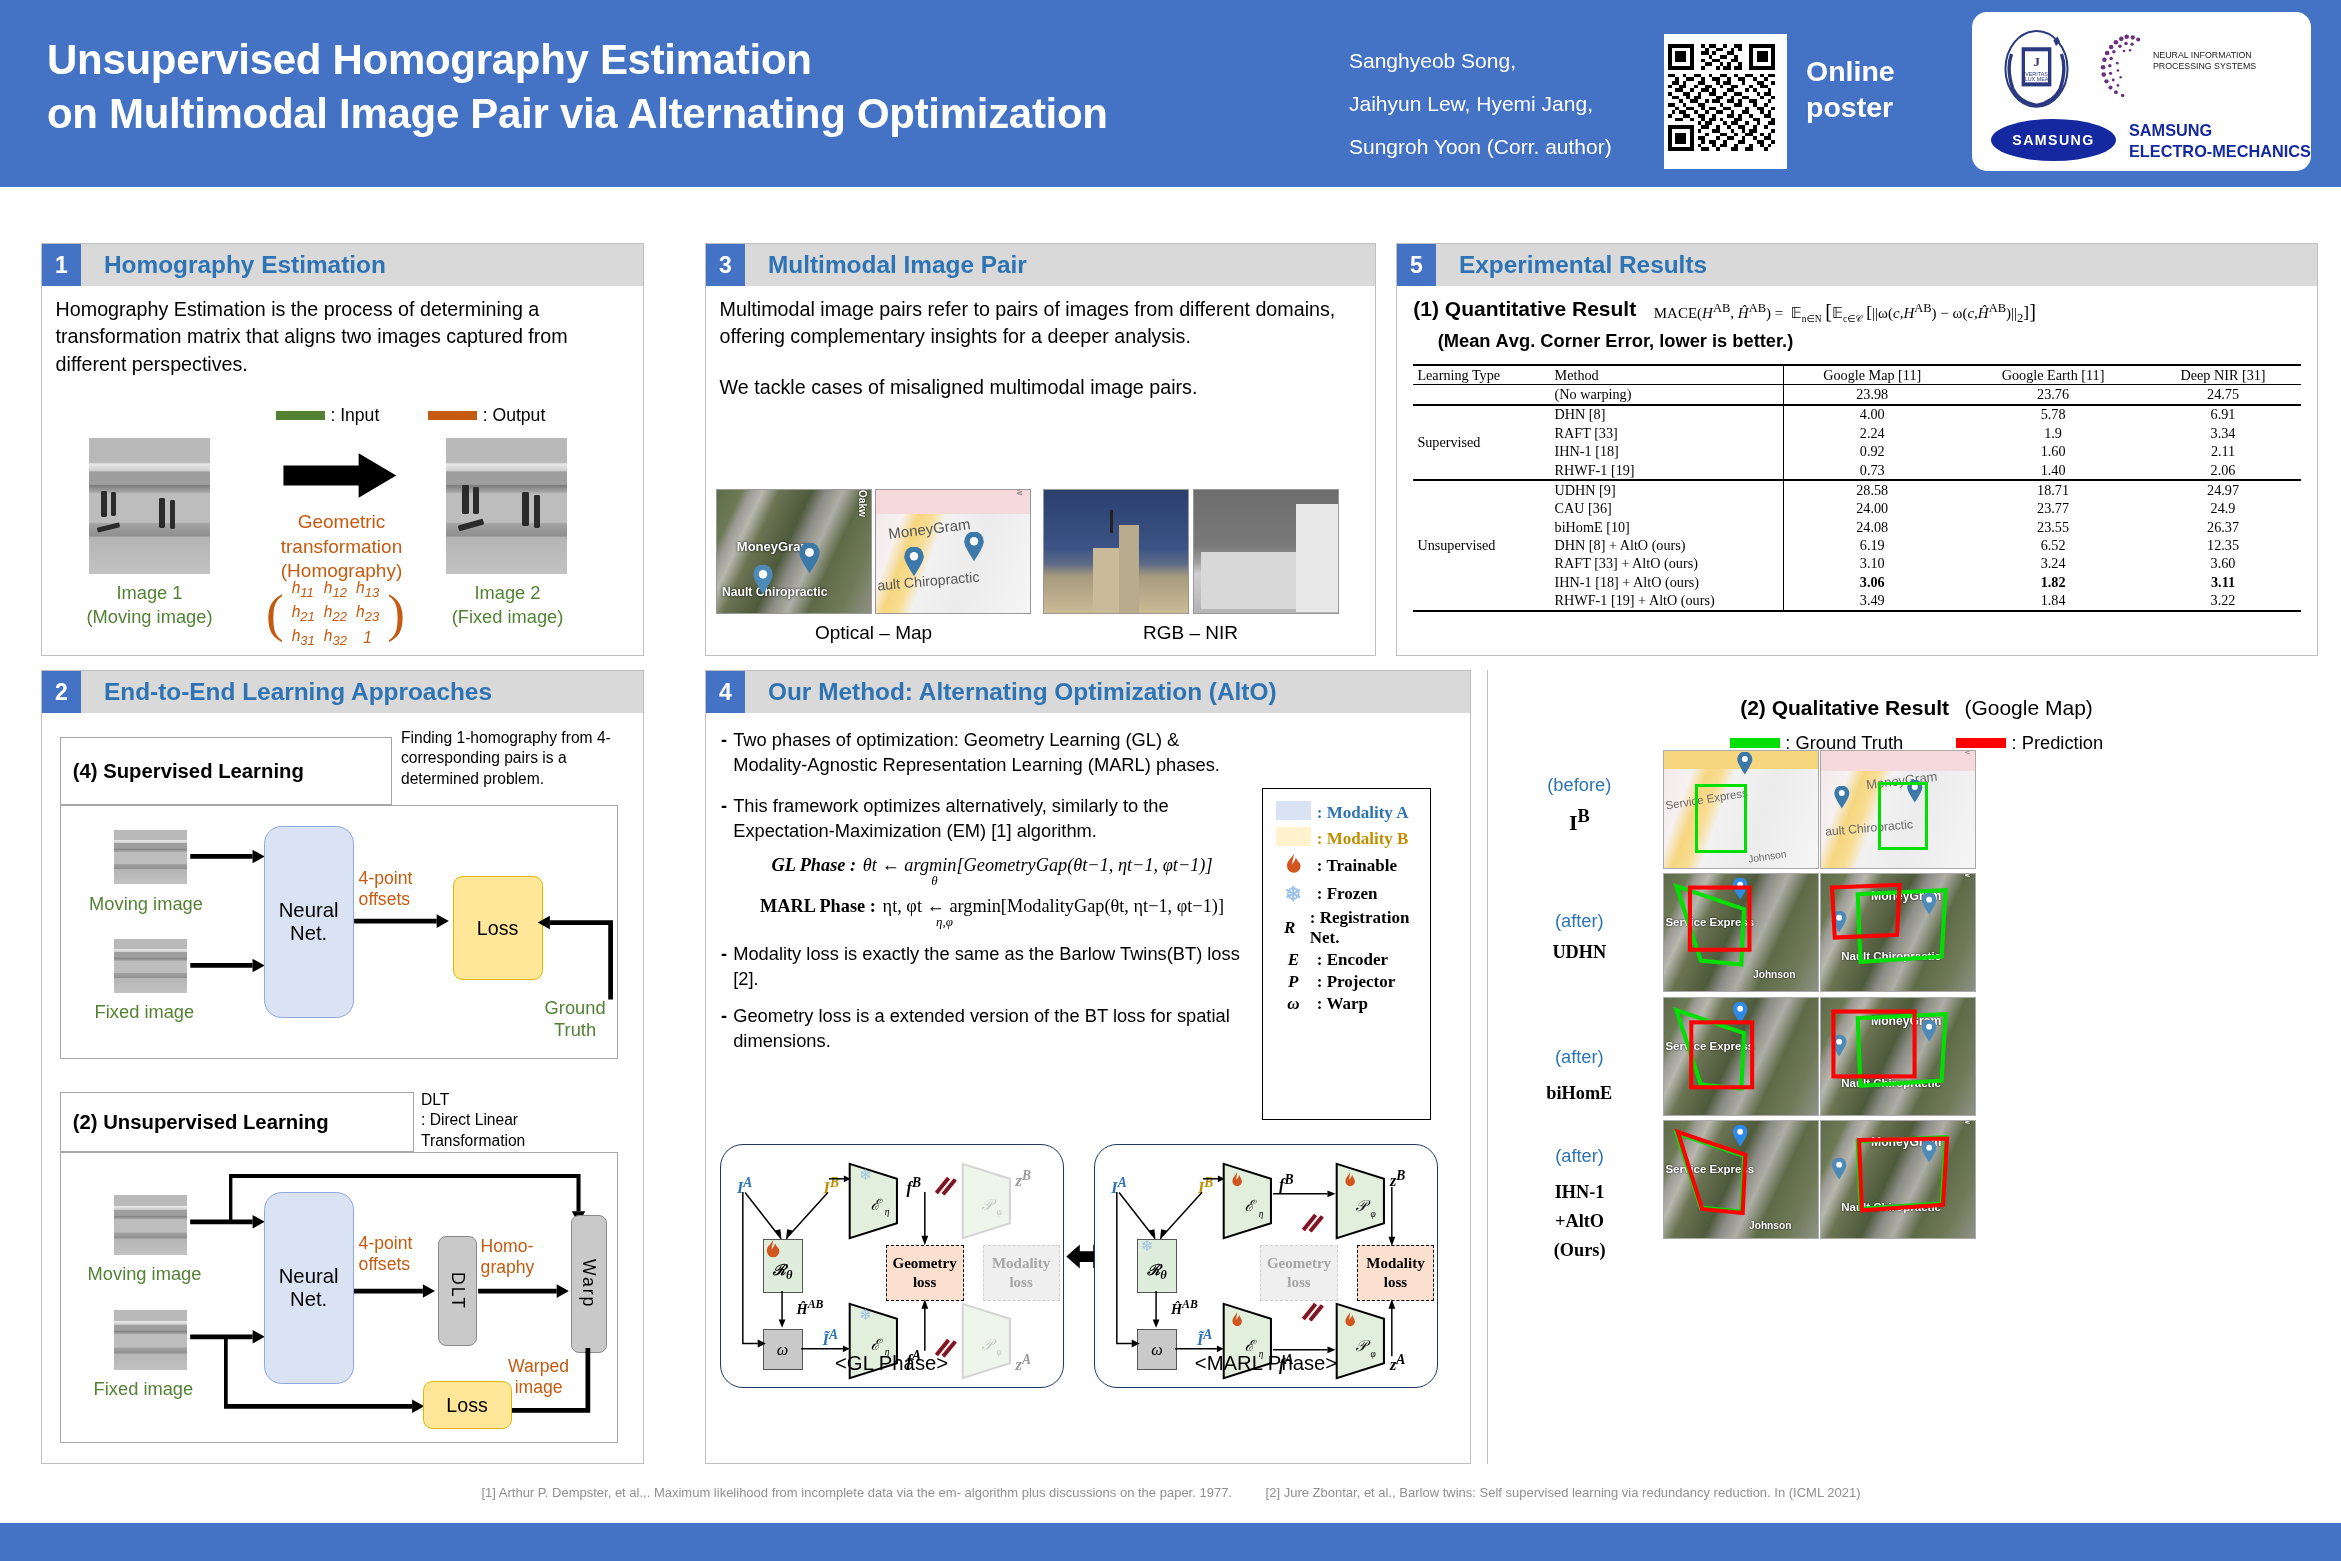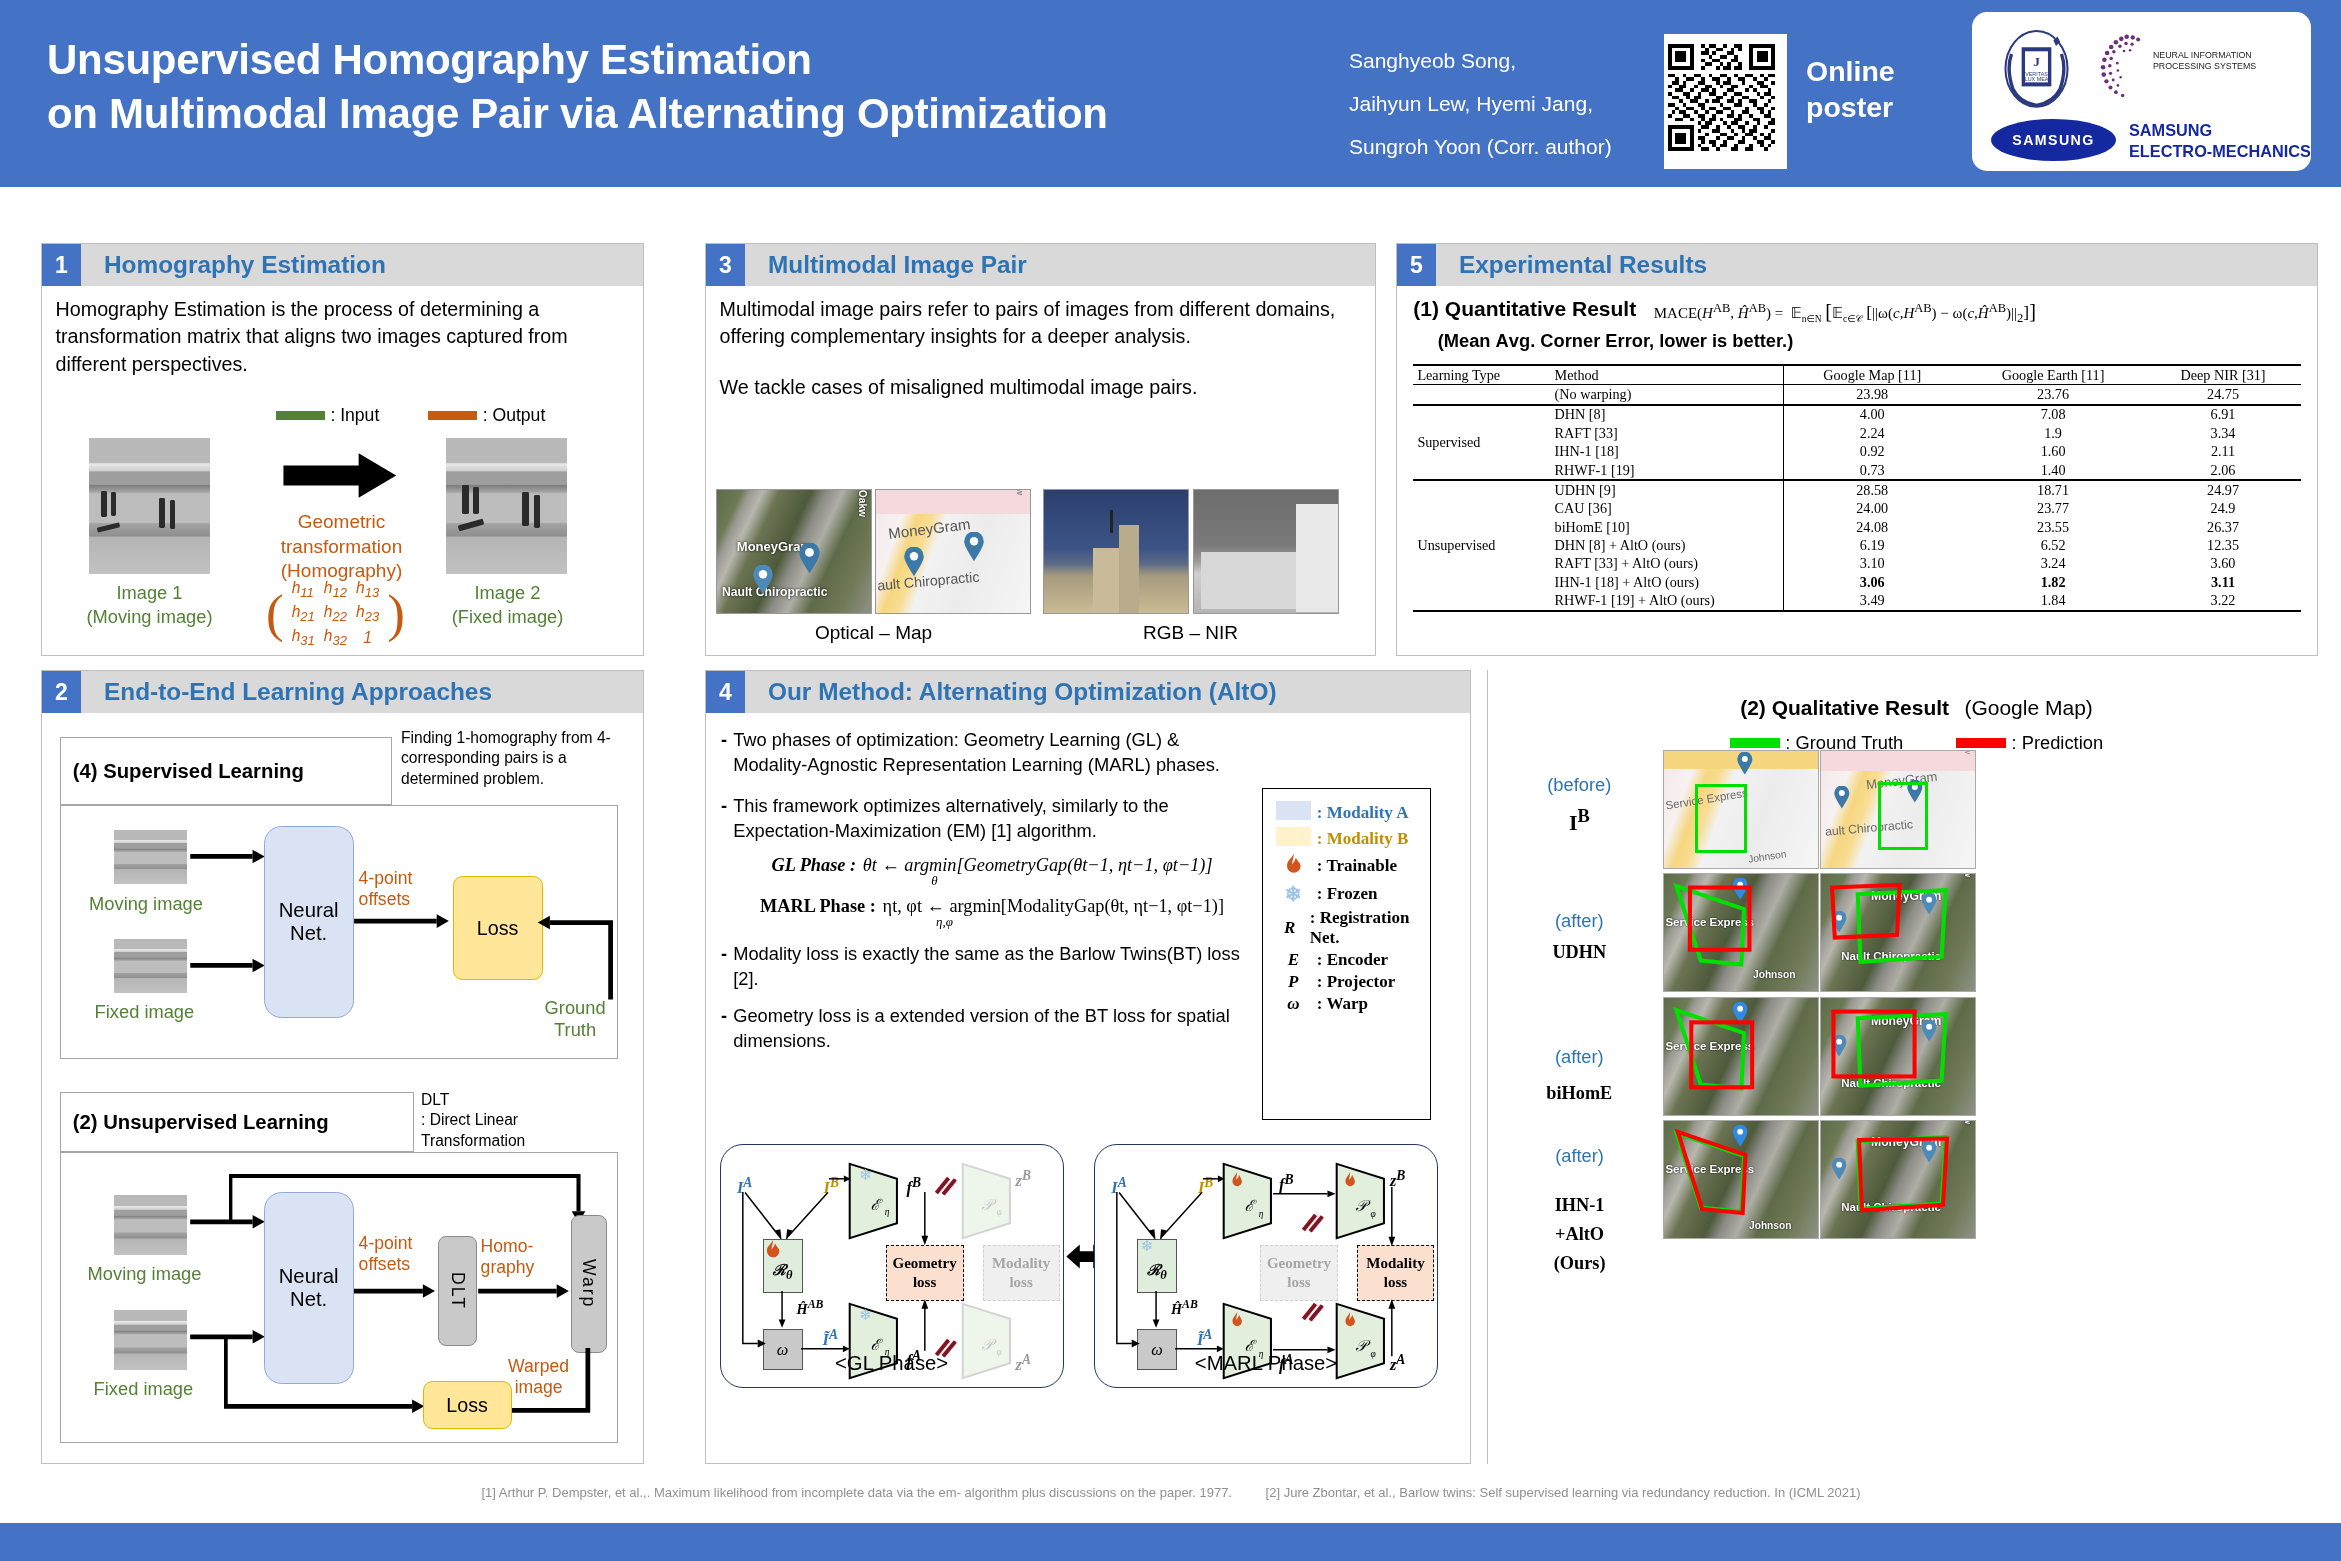"7.08" td.num { text: 7.08 -> 5.78 }
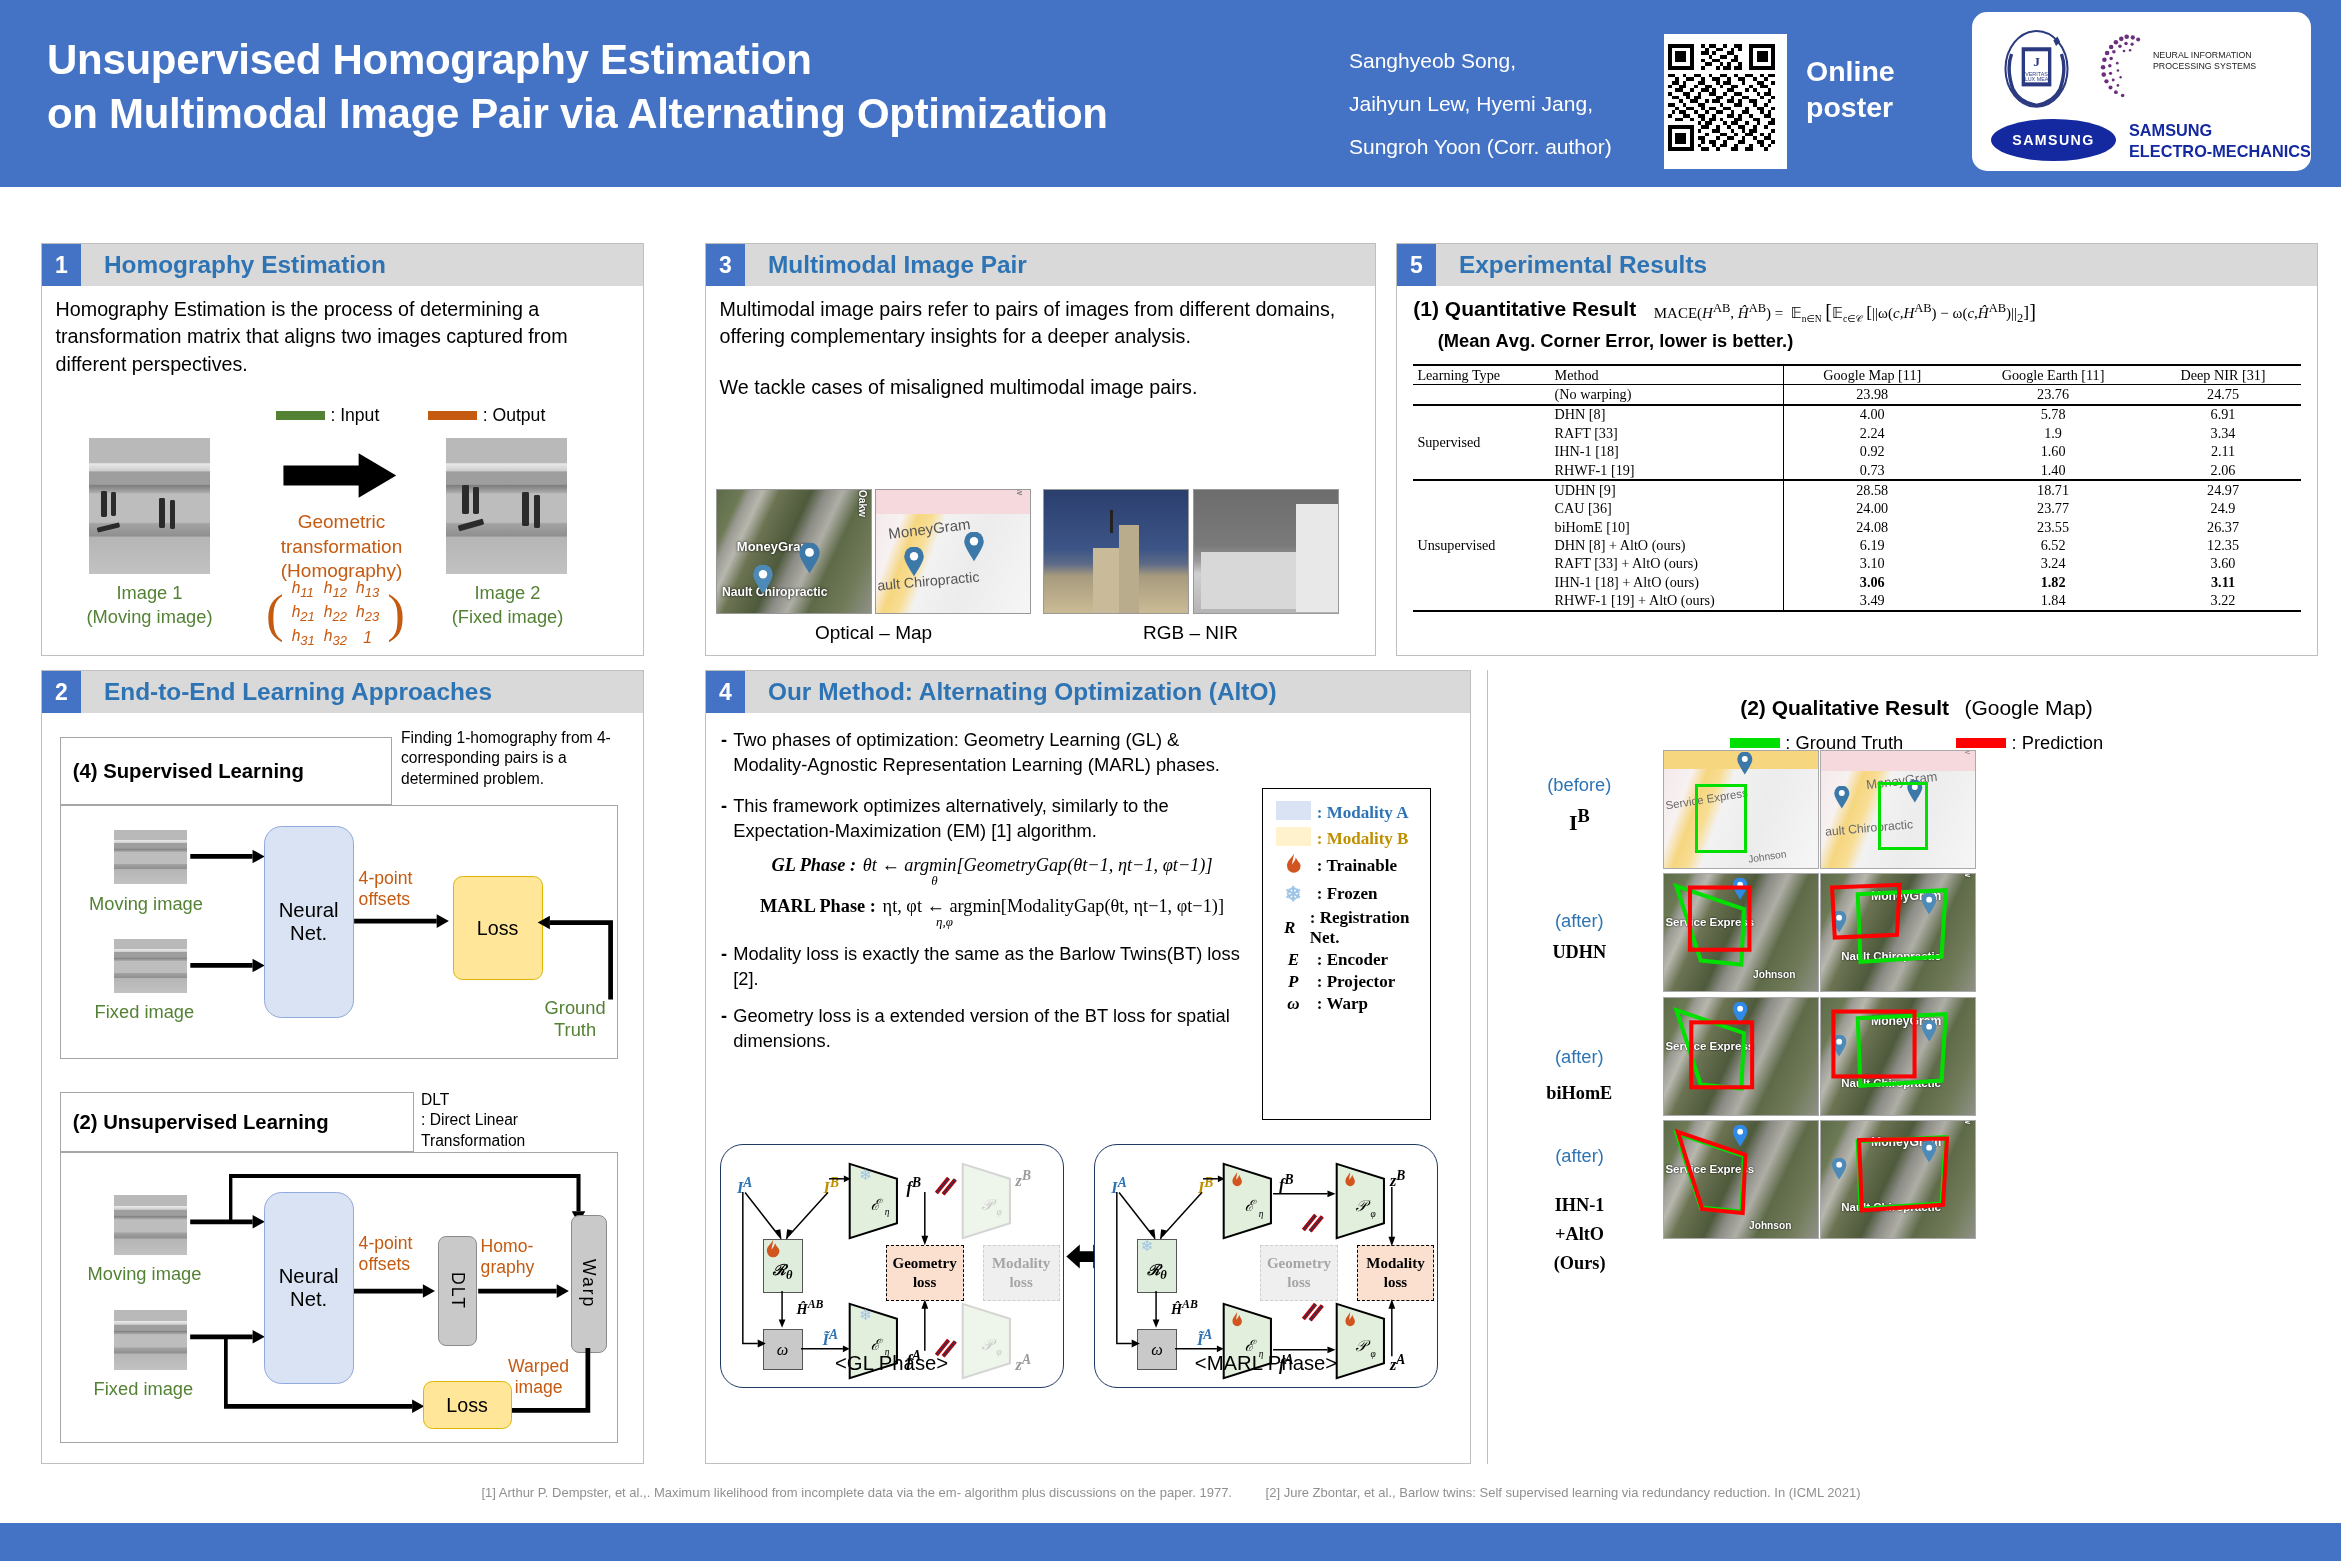"IHN-1" div { margin-top: 25px -> 12px }
